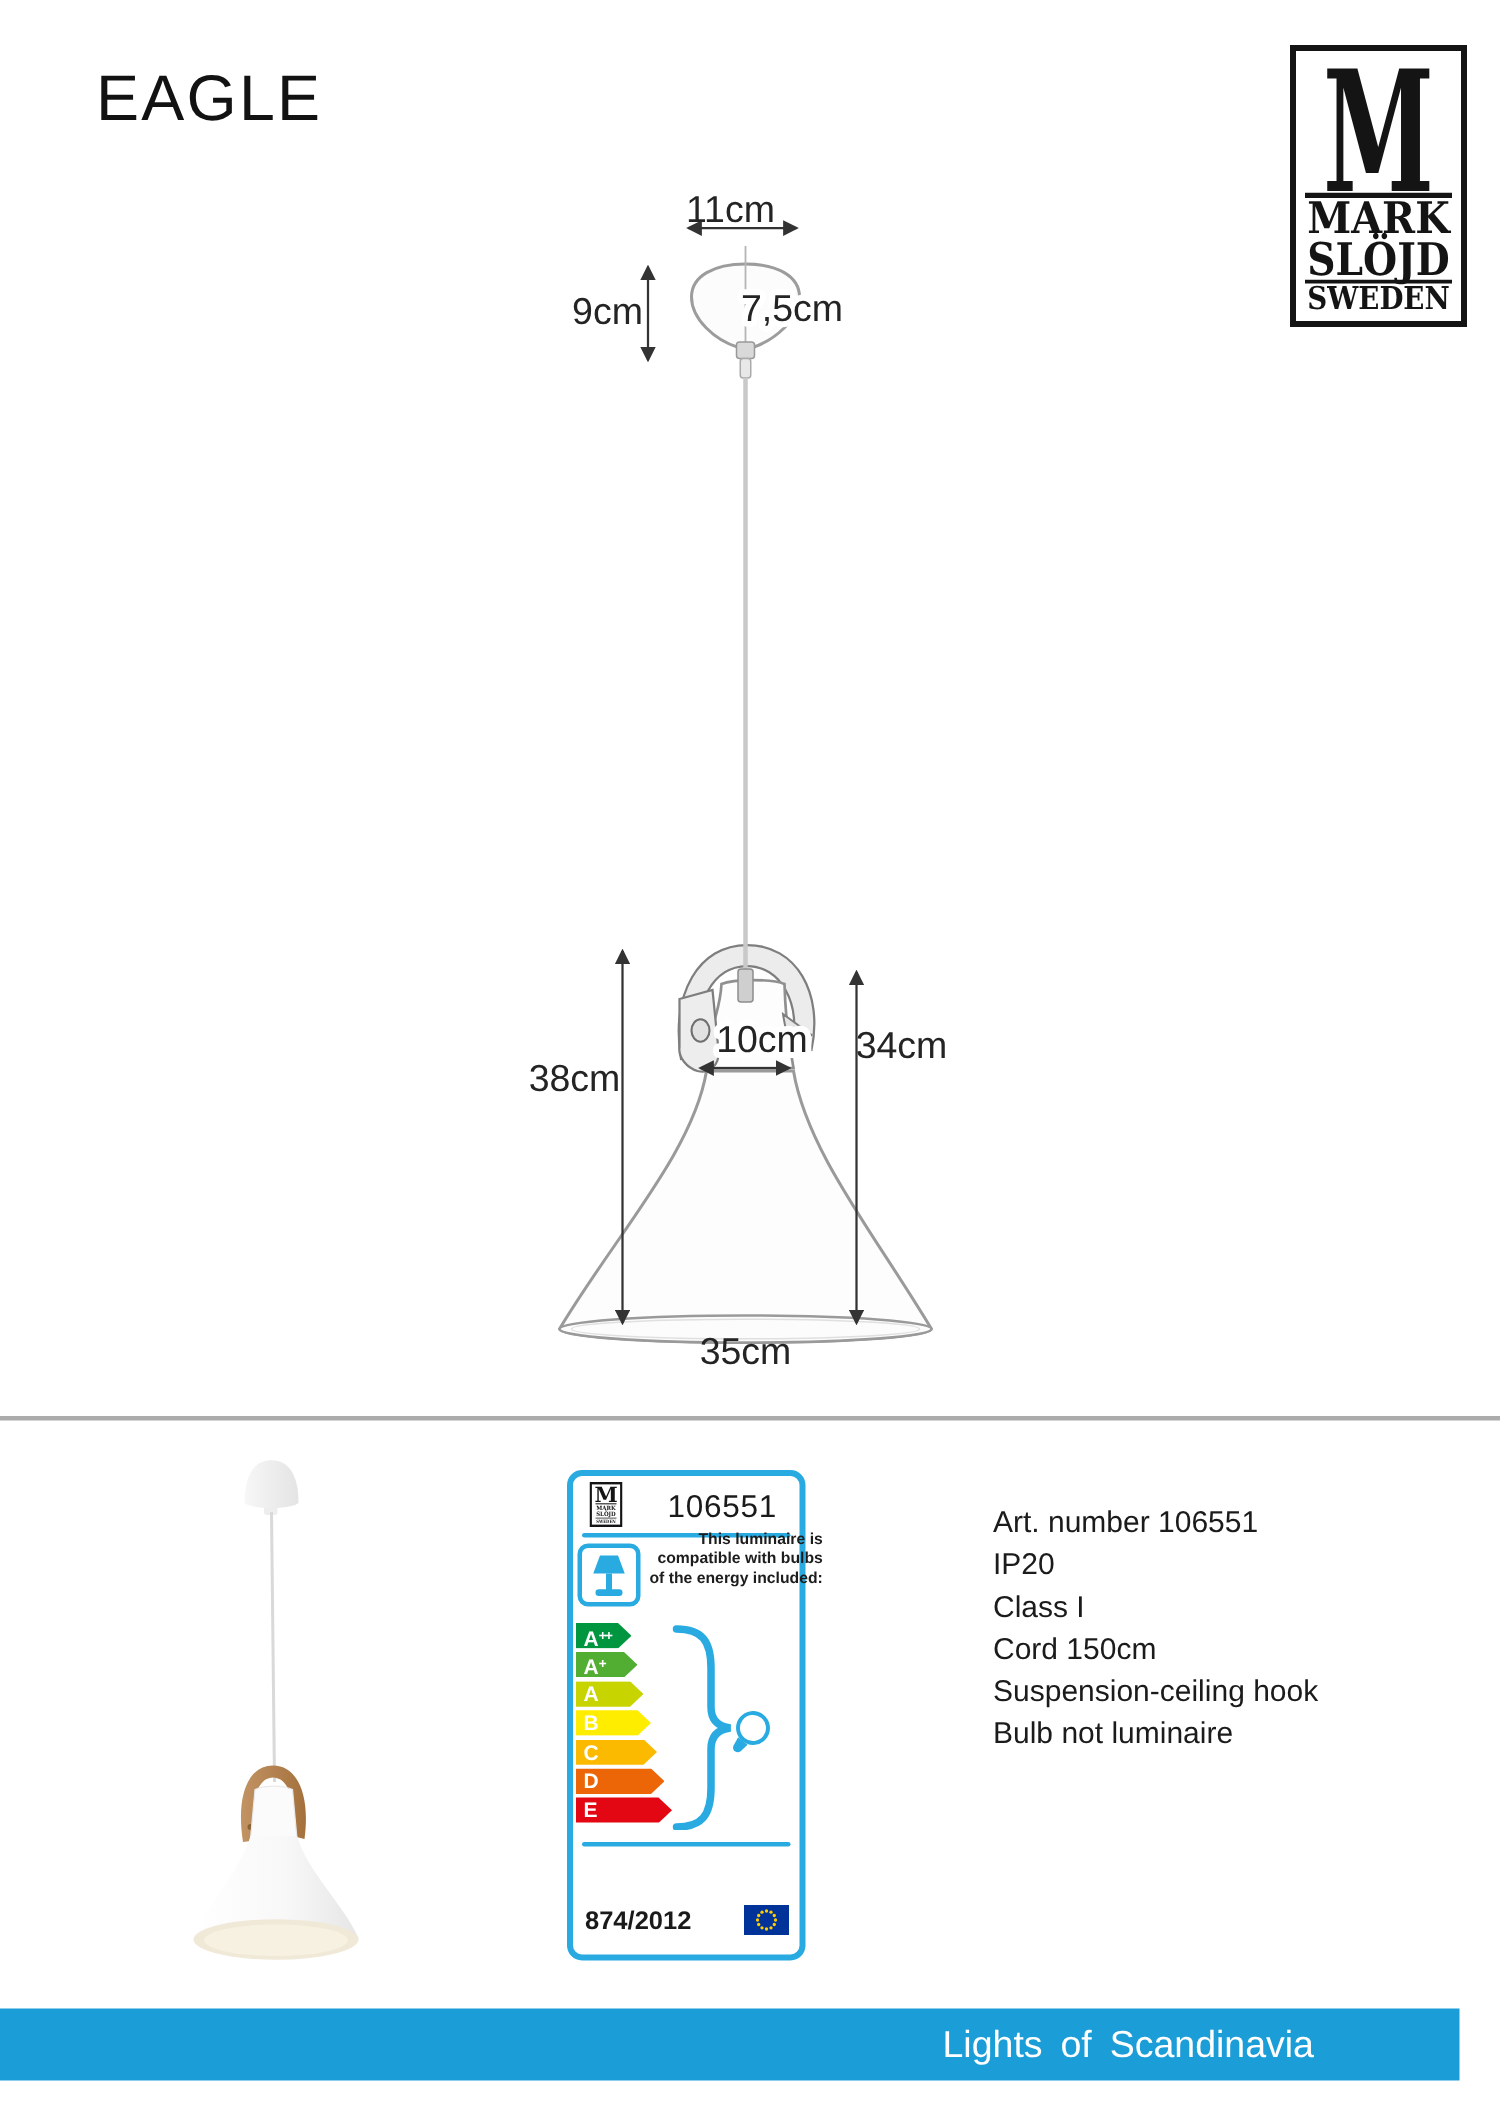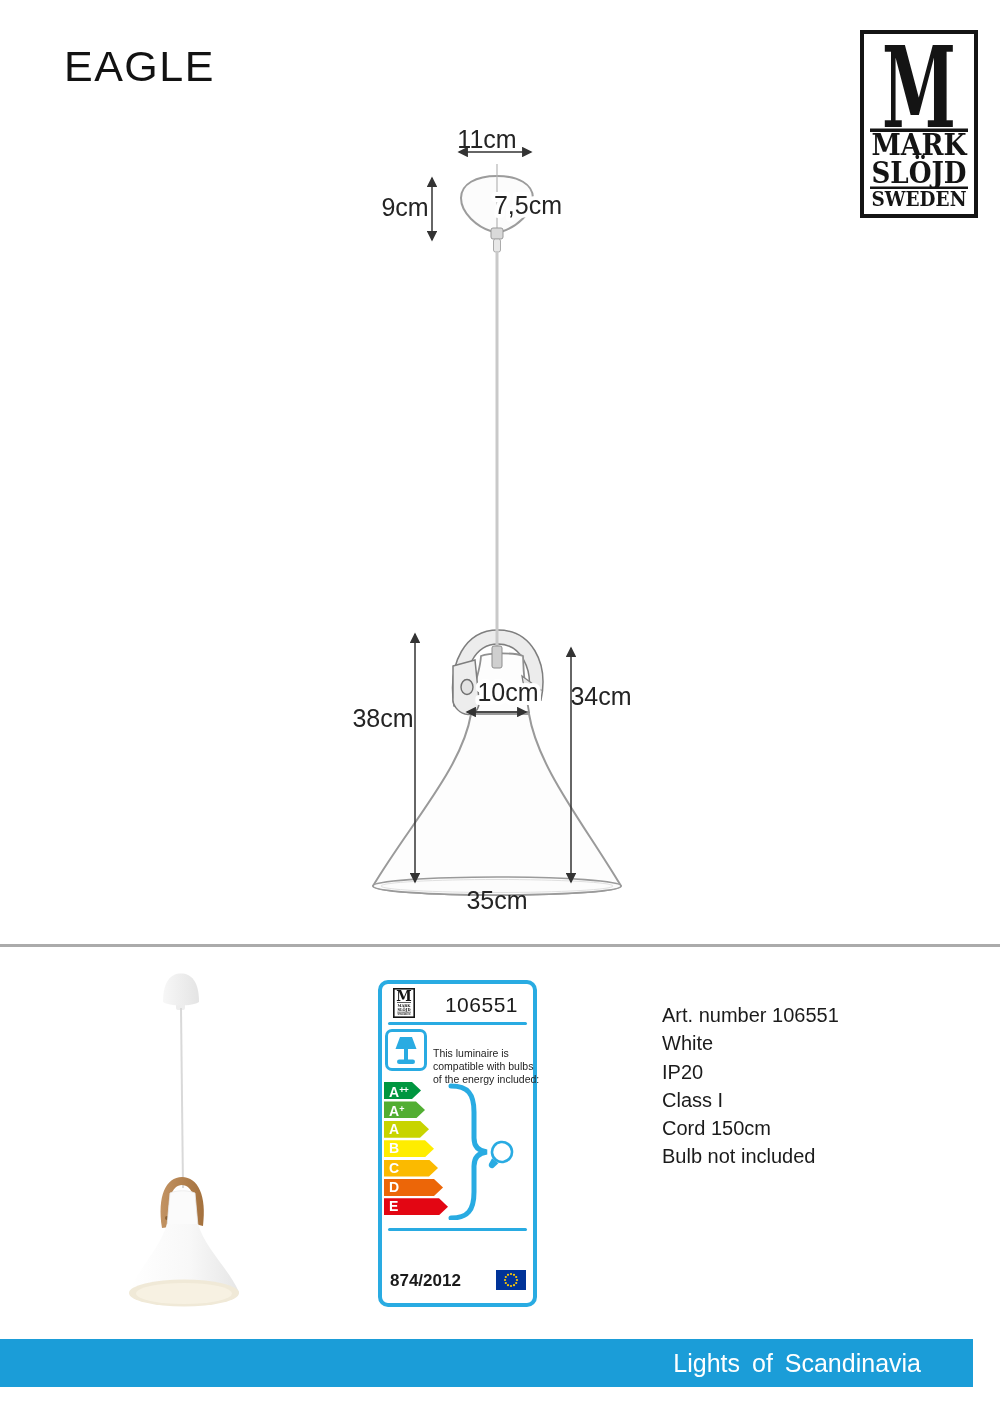"This luminaire is" .label-desc { font-weight: 400 -> 700; text-align: none -> right; top: 63px -> 36px }
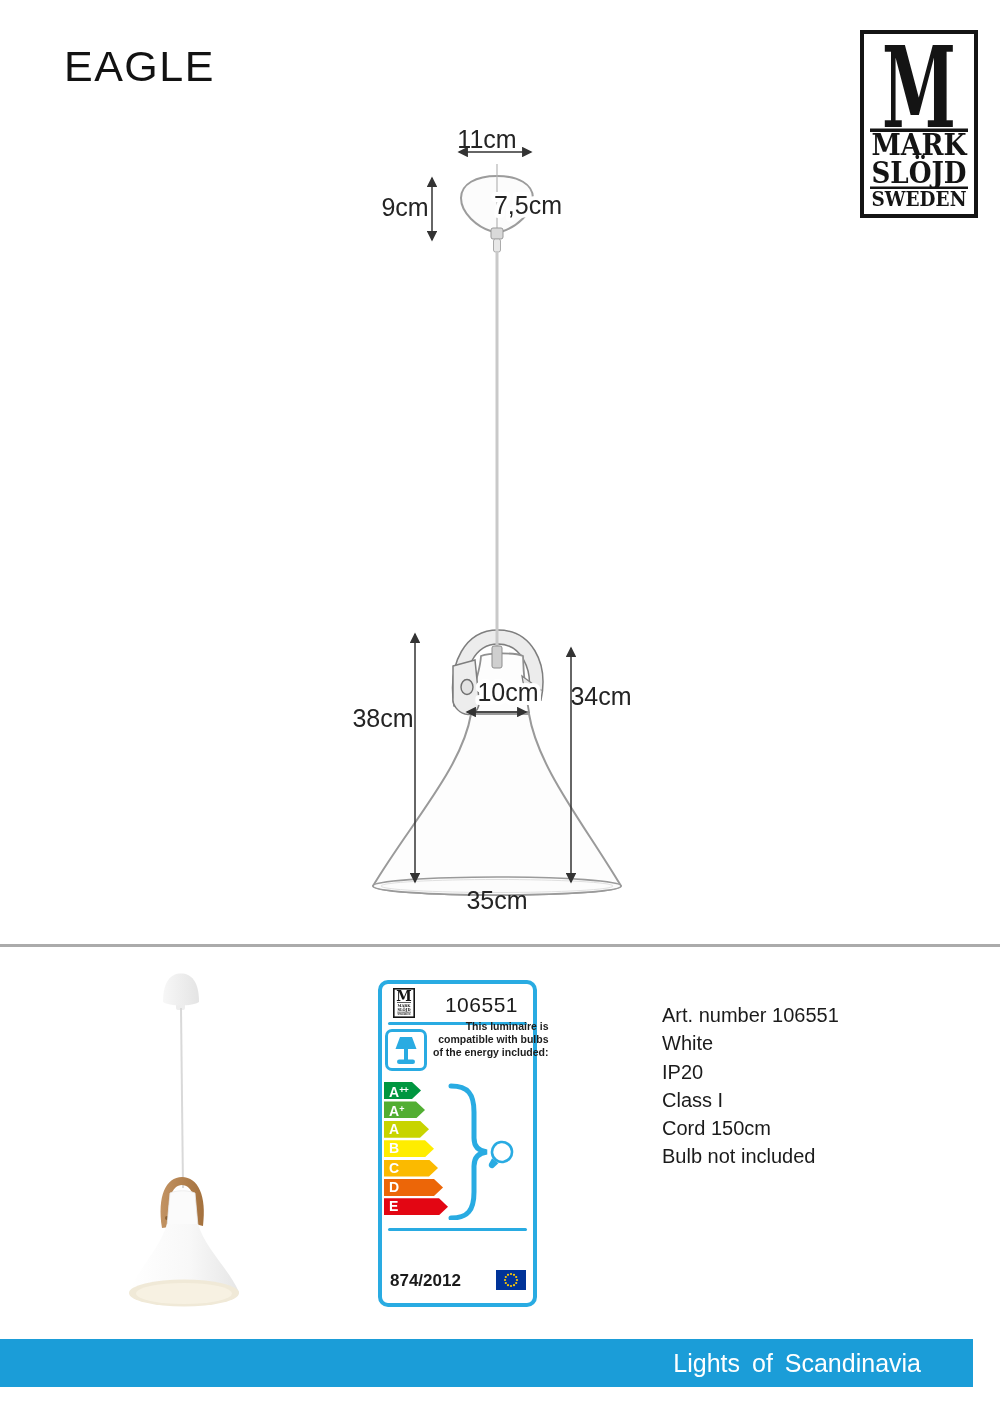"White" div.spec-line { html: <div>White</div> -> none }
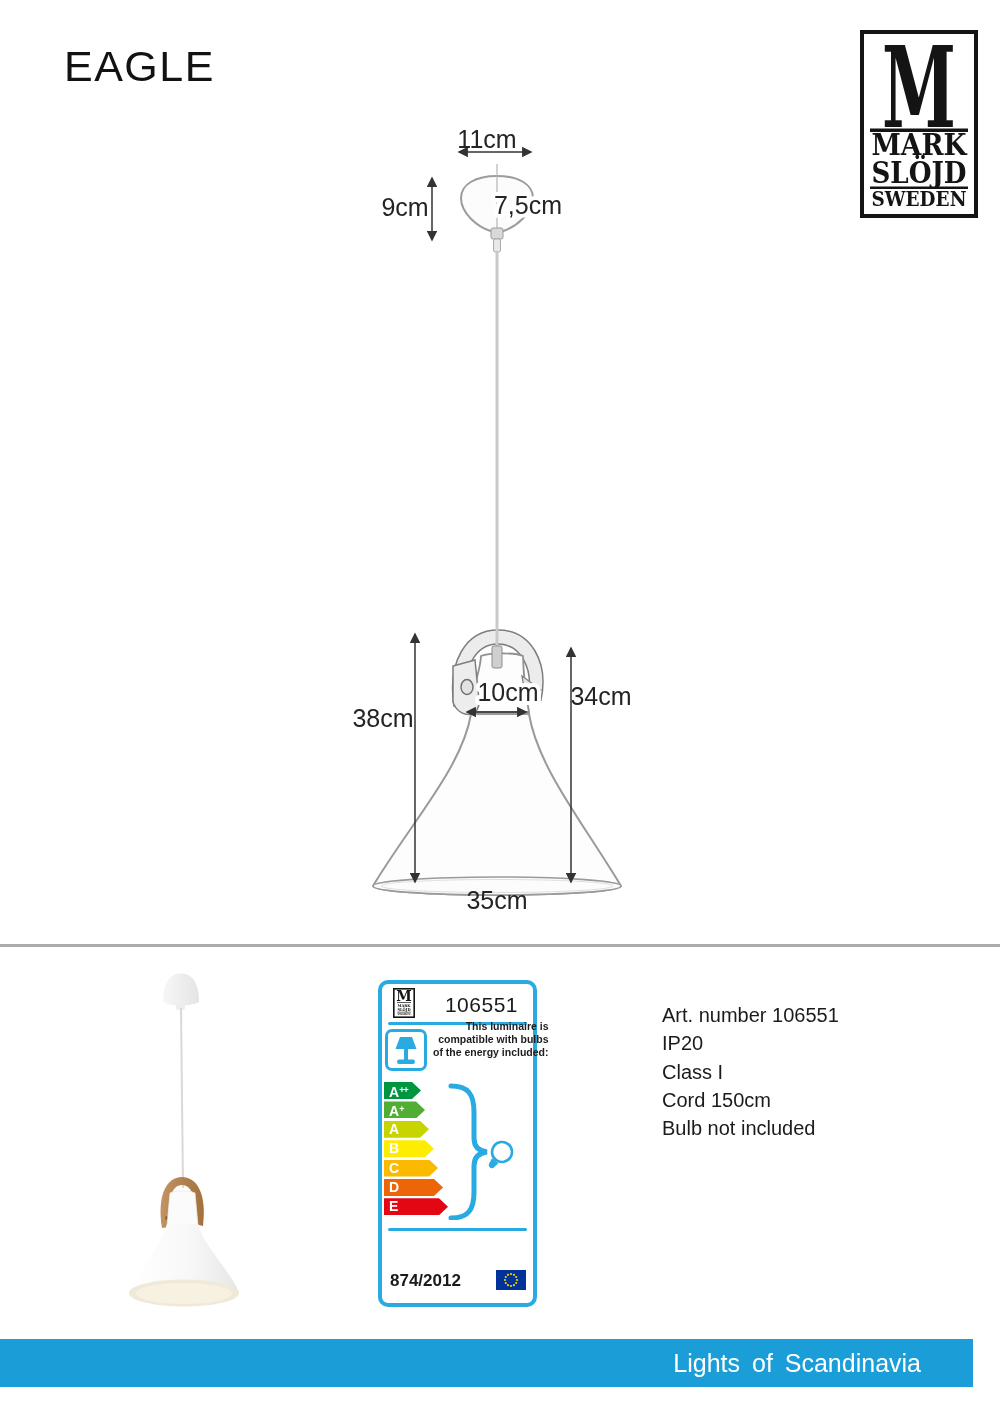"Suspension-ceiling hook" div.spec-line { html: none -> <div>Suspension-ceiling hook</div> }
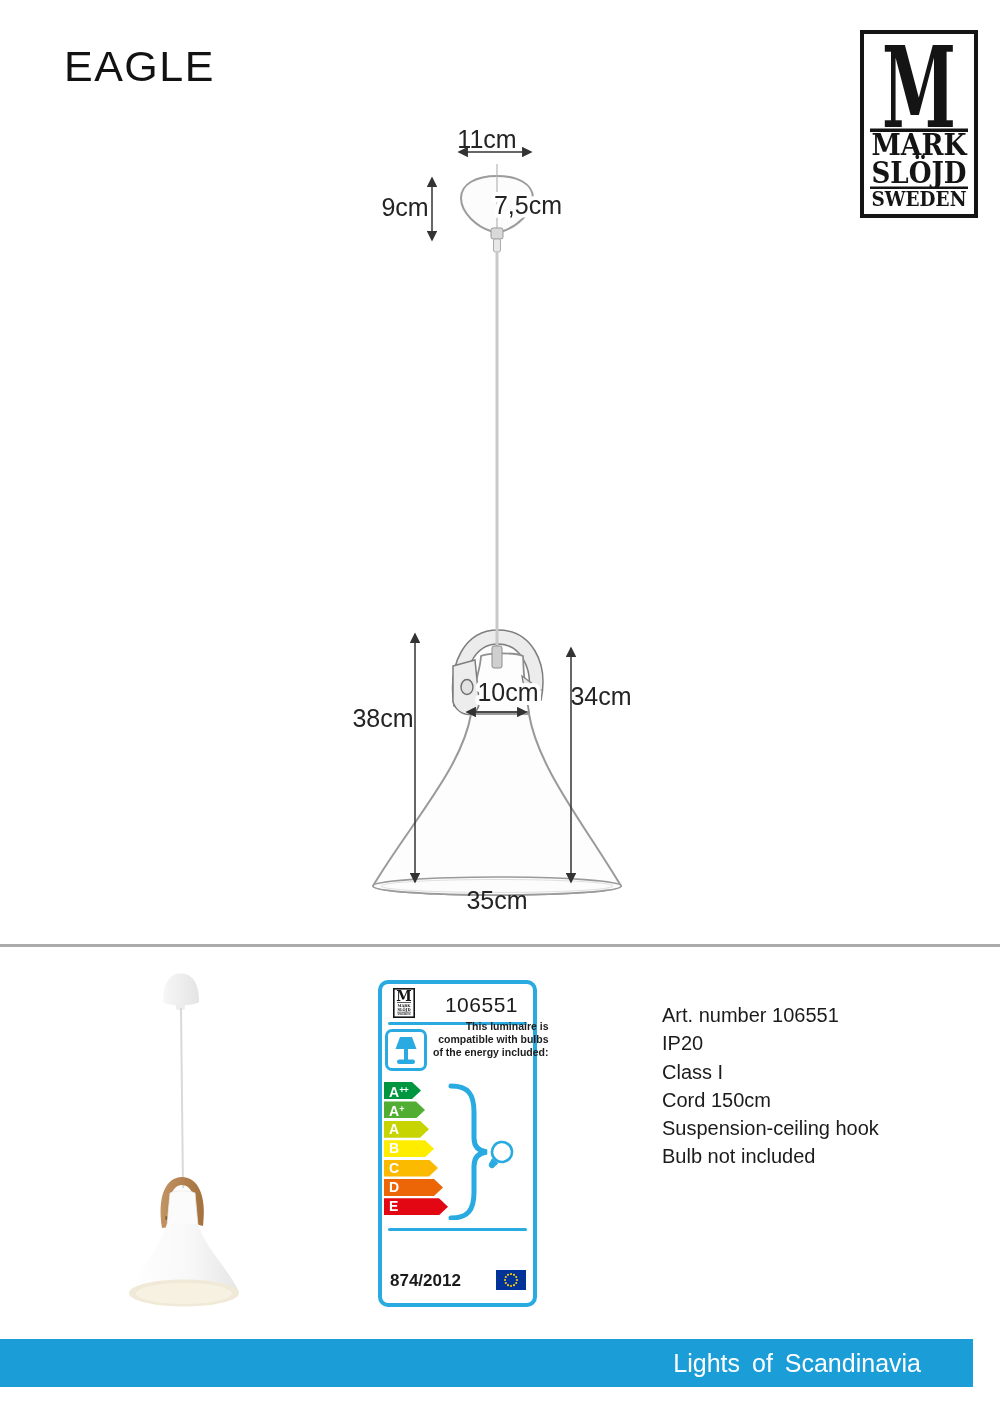"Bulb not included" div.spec-line { text: included -> luminaire }
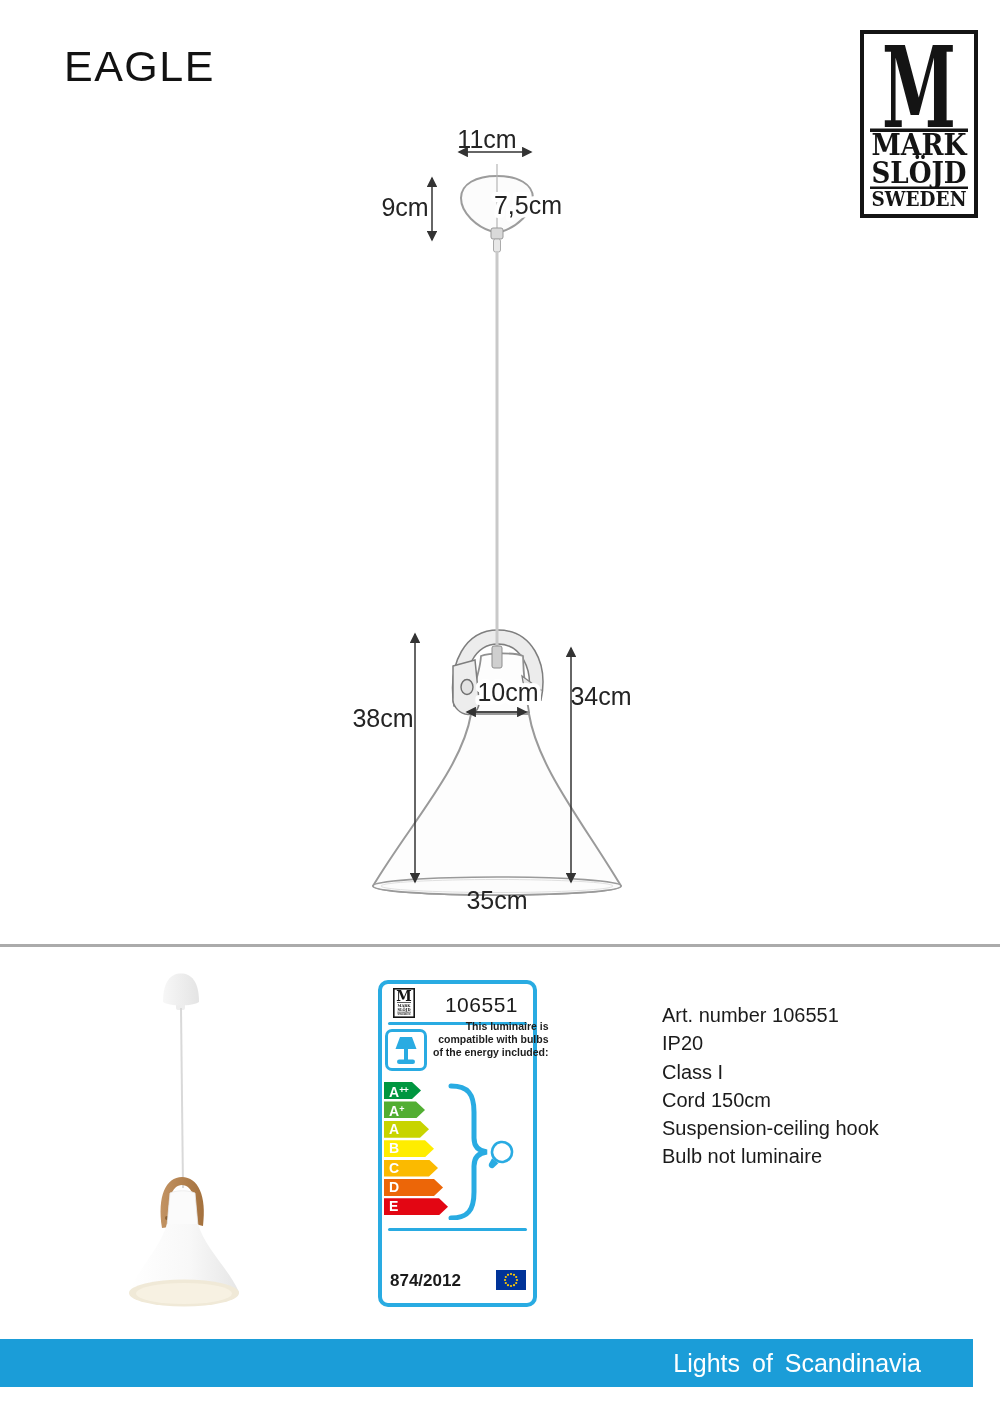"Lights of Scandinavia" .footer-bar { padding-right: 52px -> 97px }
